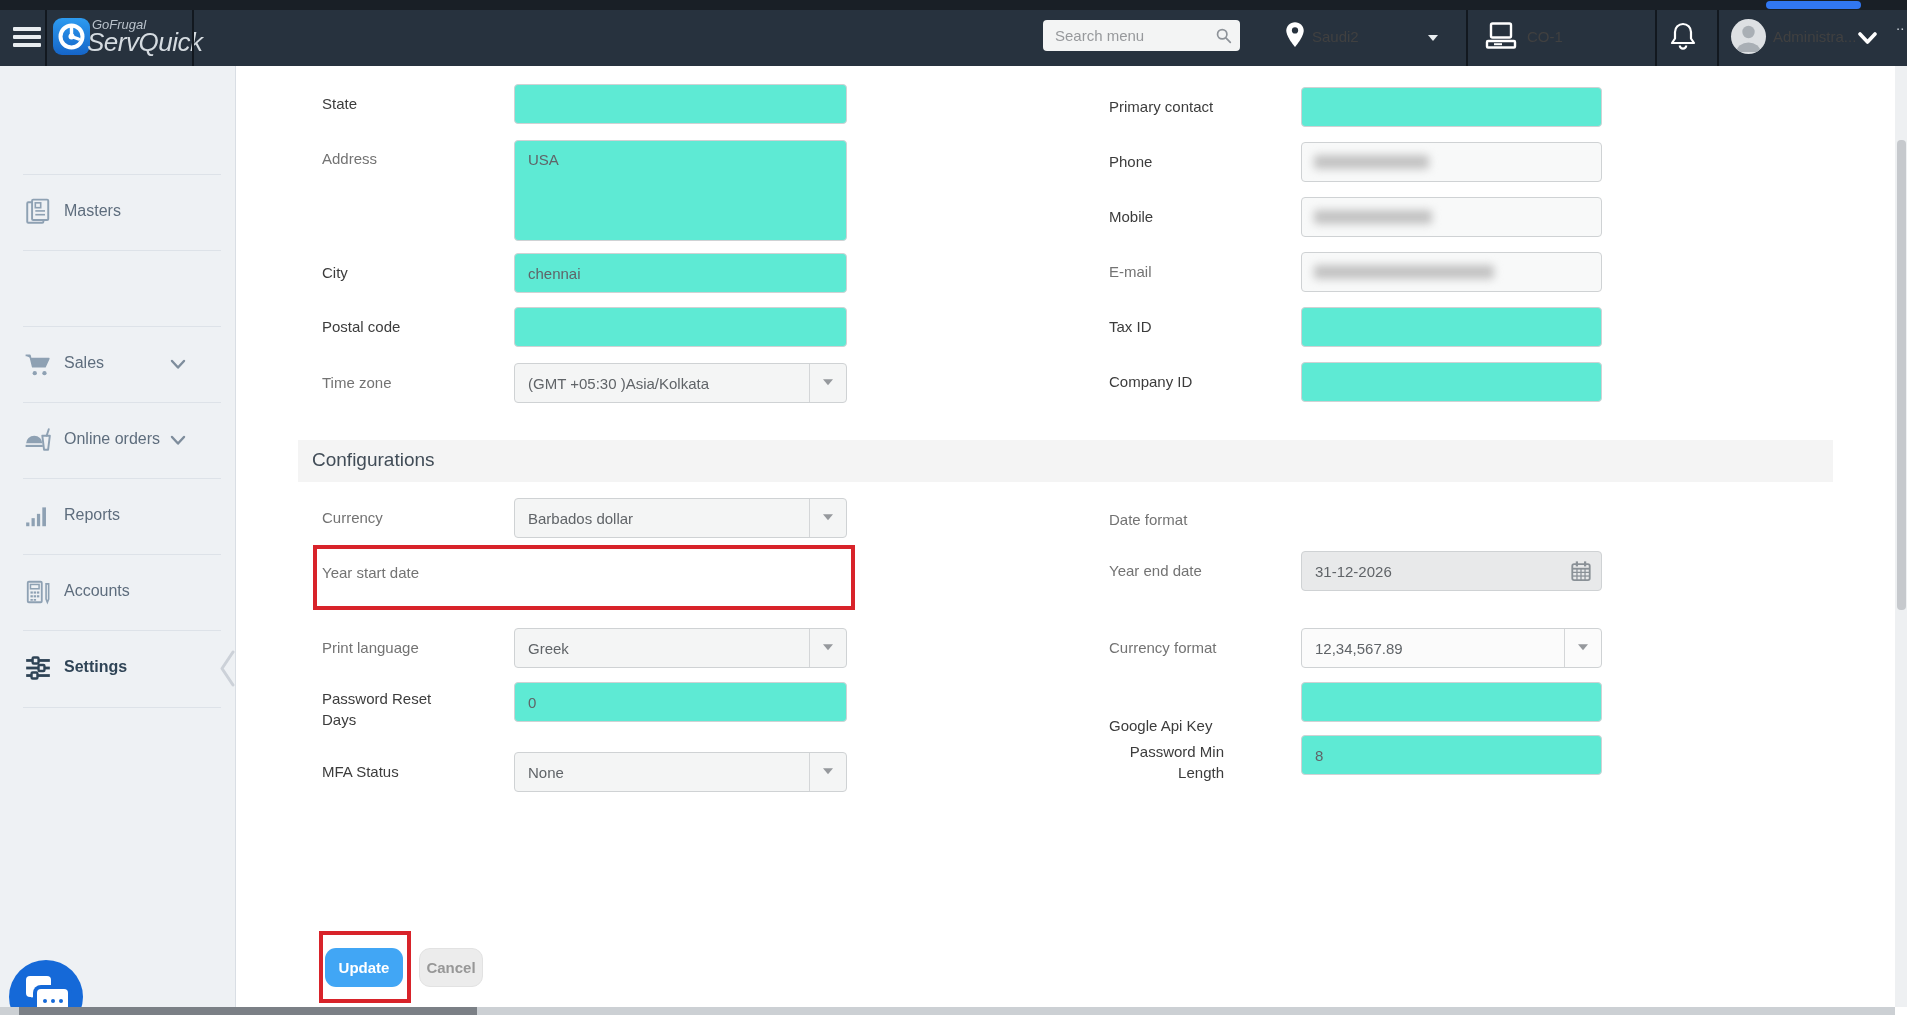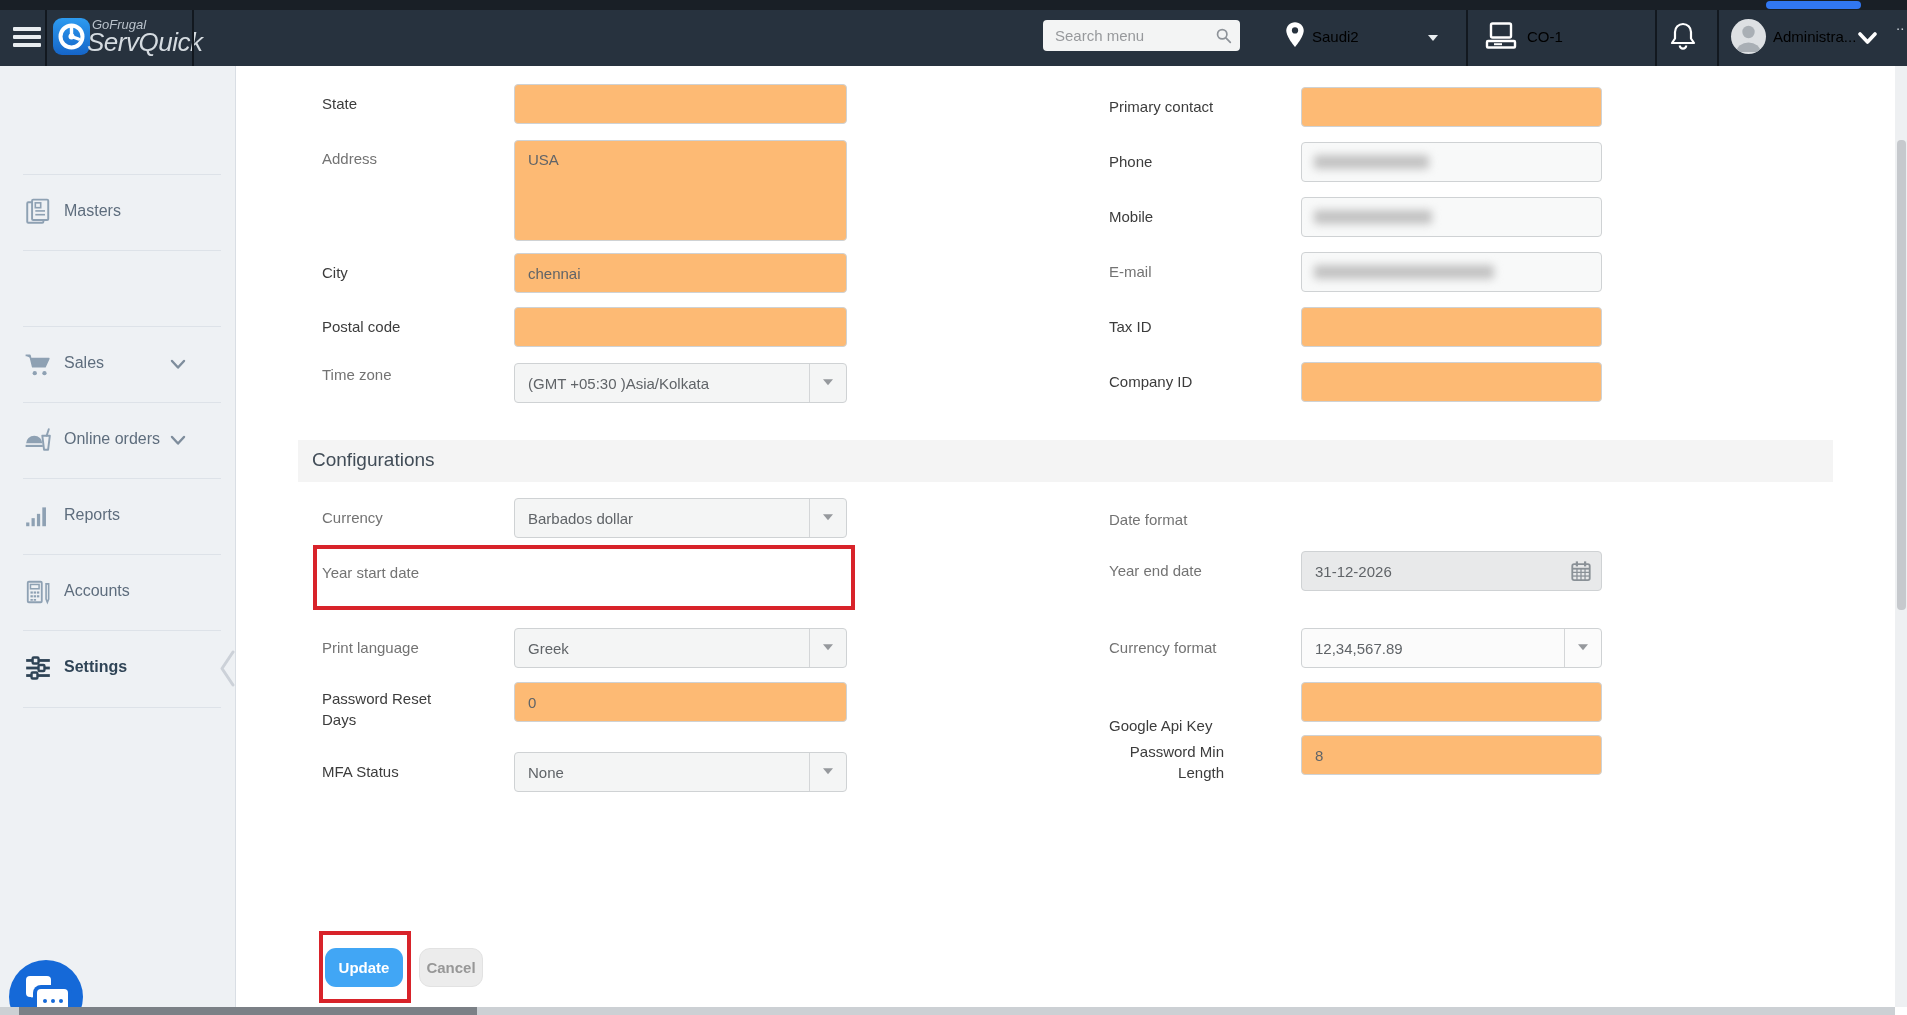"Saudi2" .htext { color: #000000 -> #404040 }
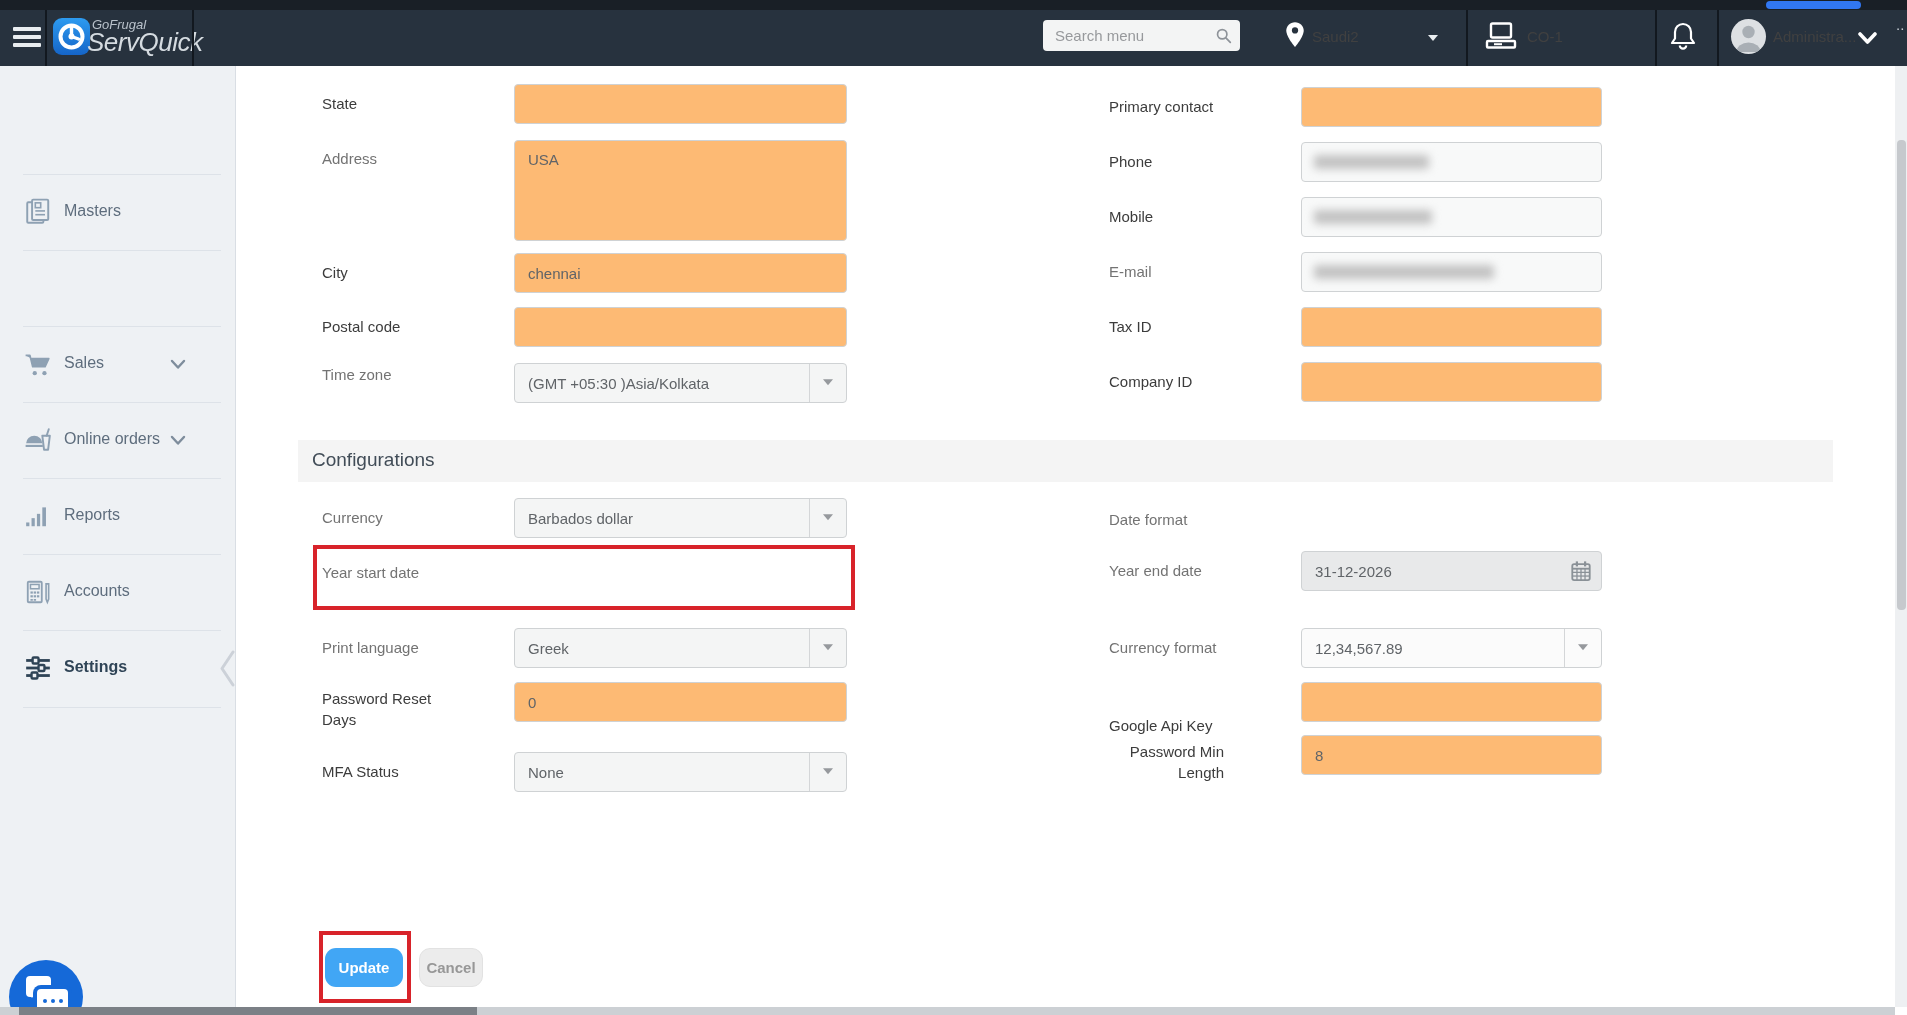"USA" .inp { background: #fdba74 -> #5eead4 }
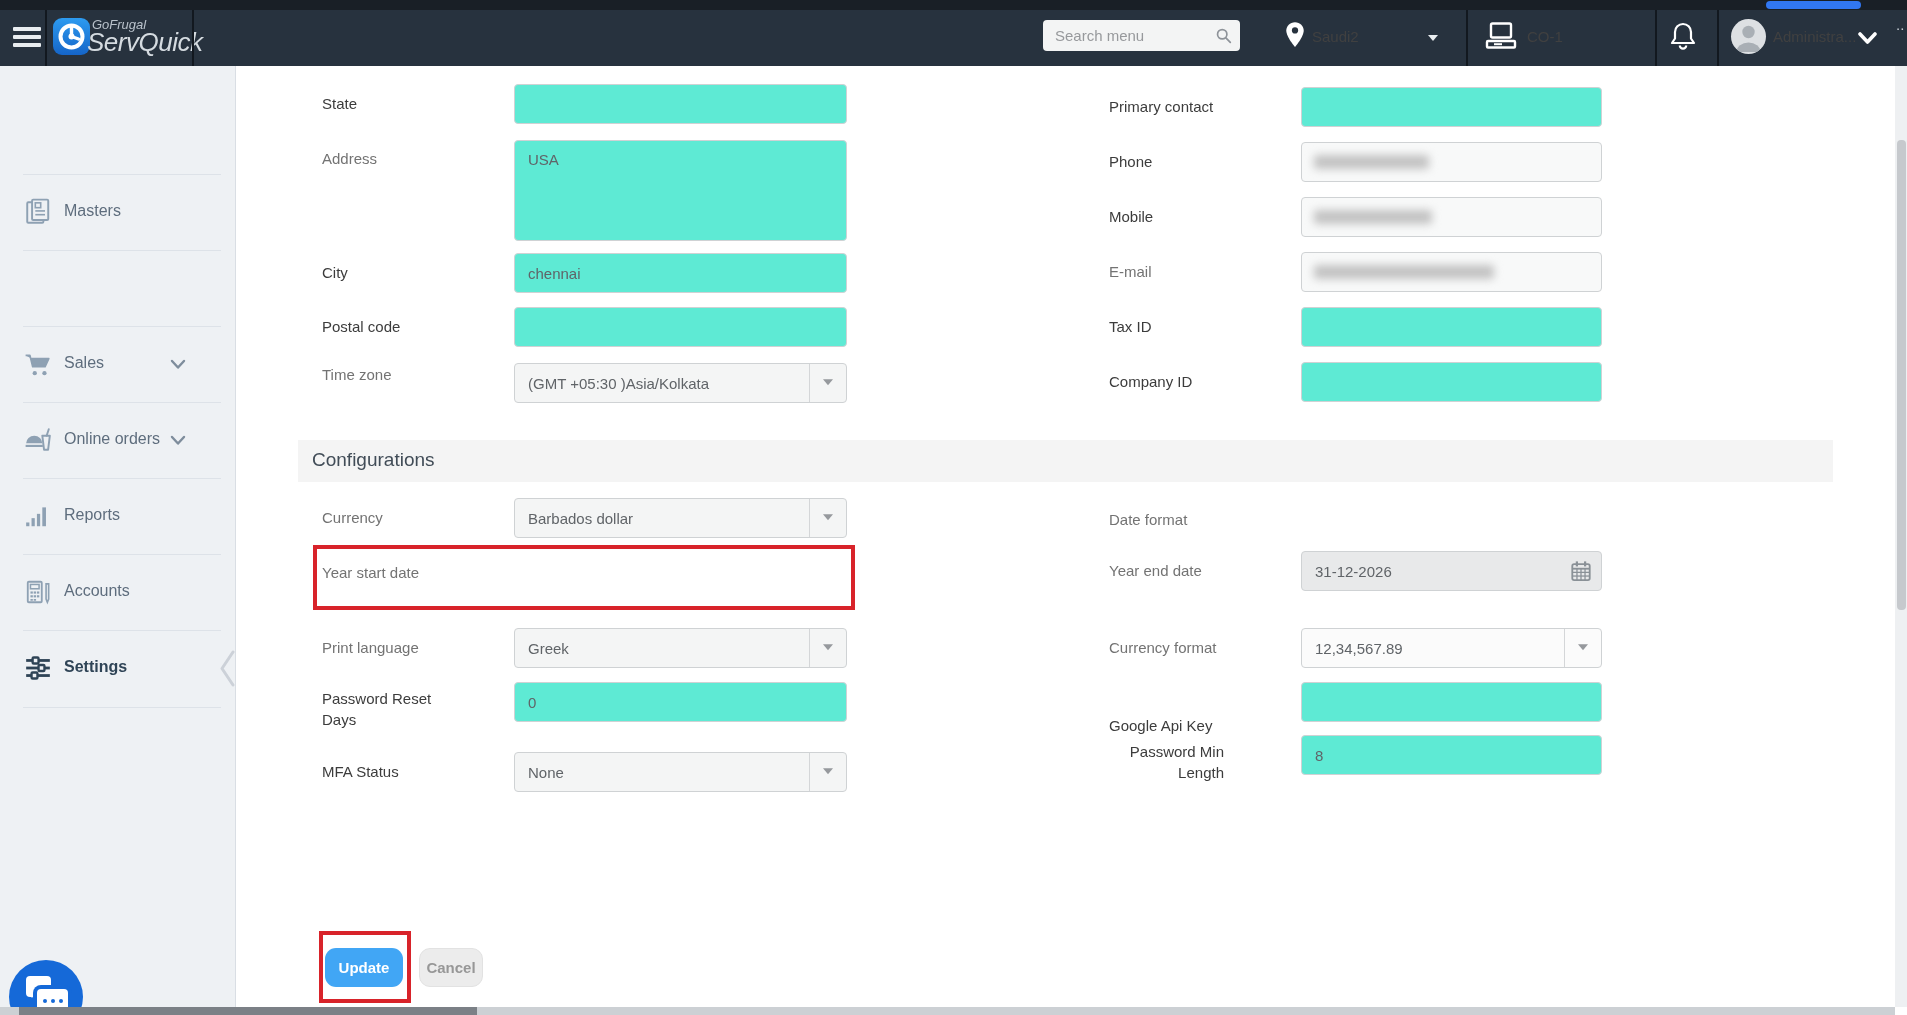"Time zone" div.lbl { top: 364px -> 372px }
